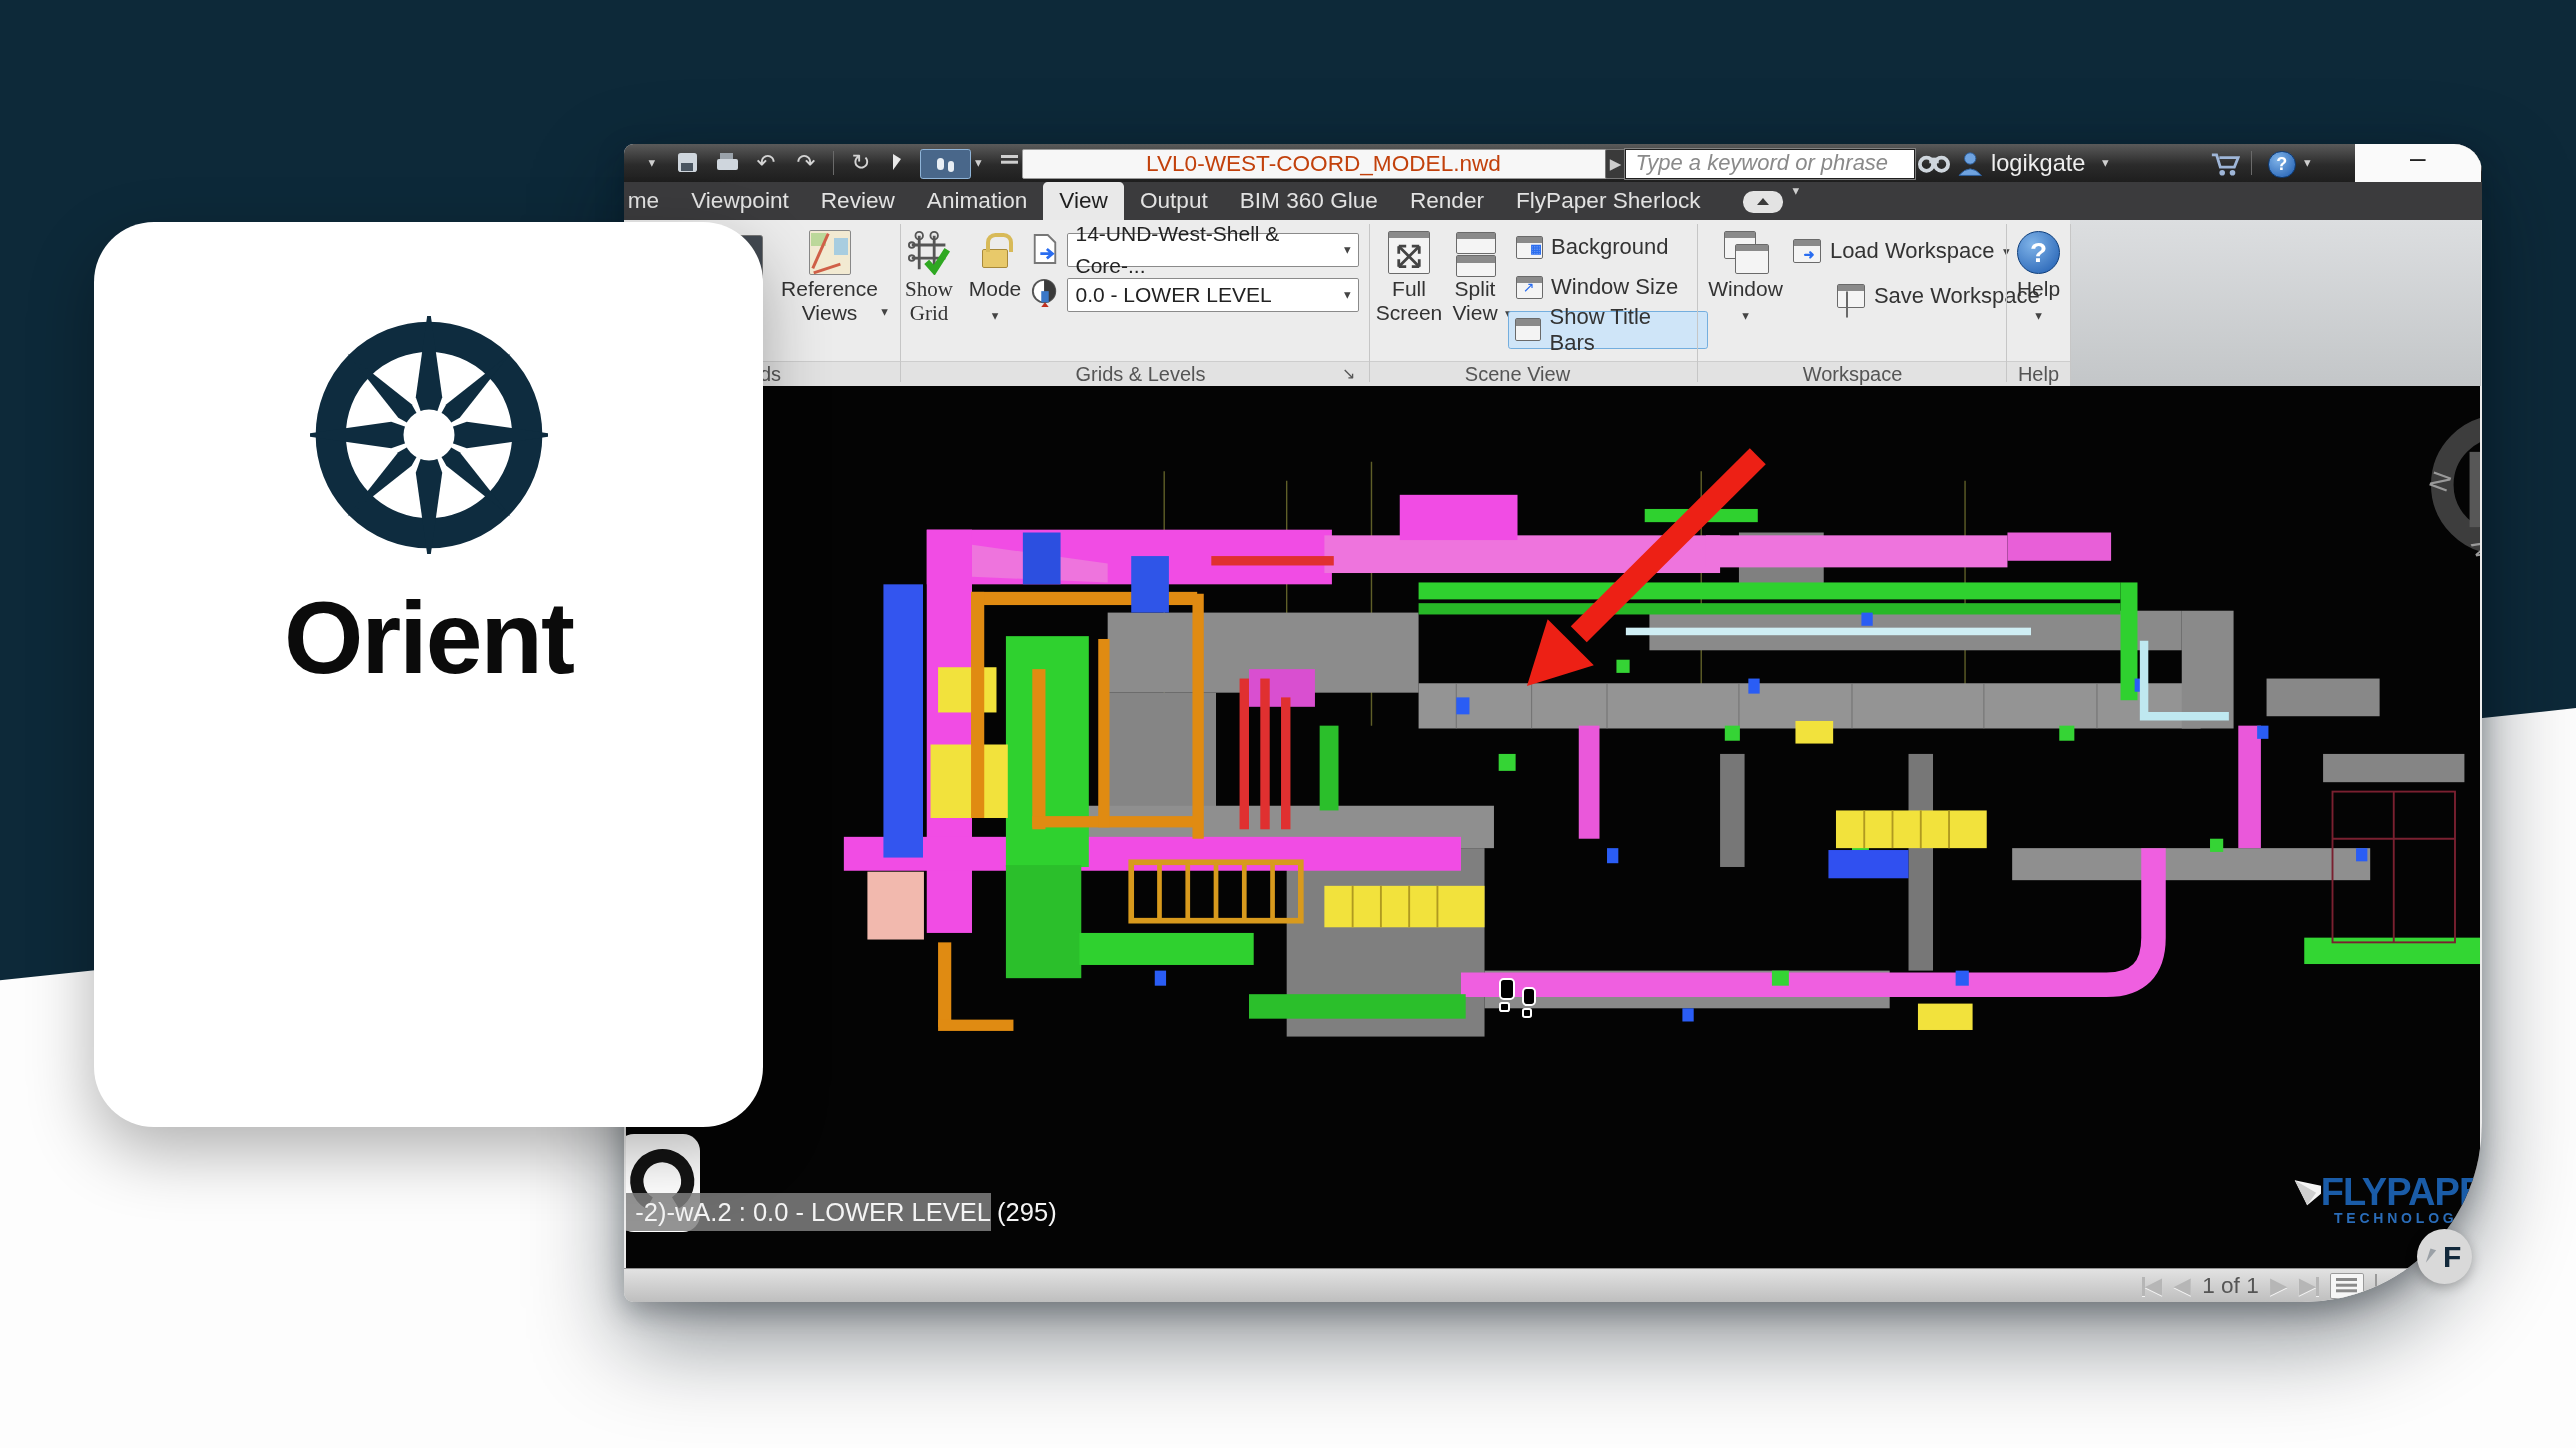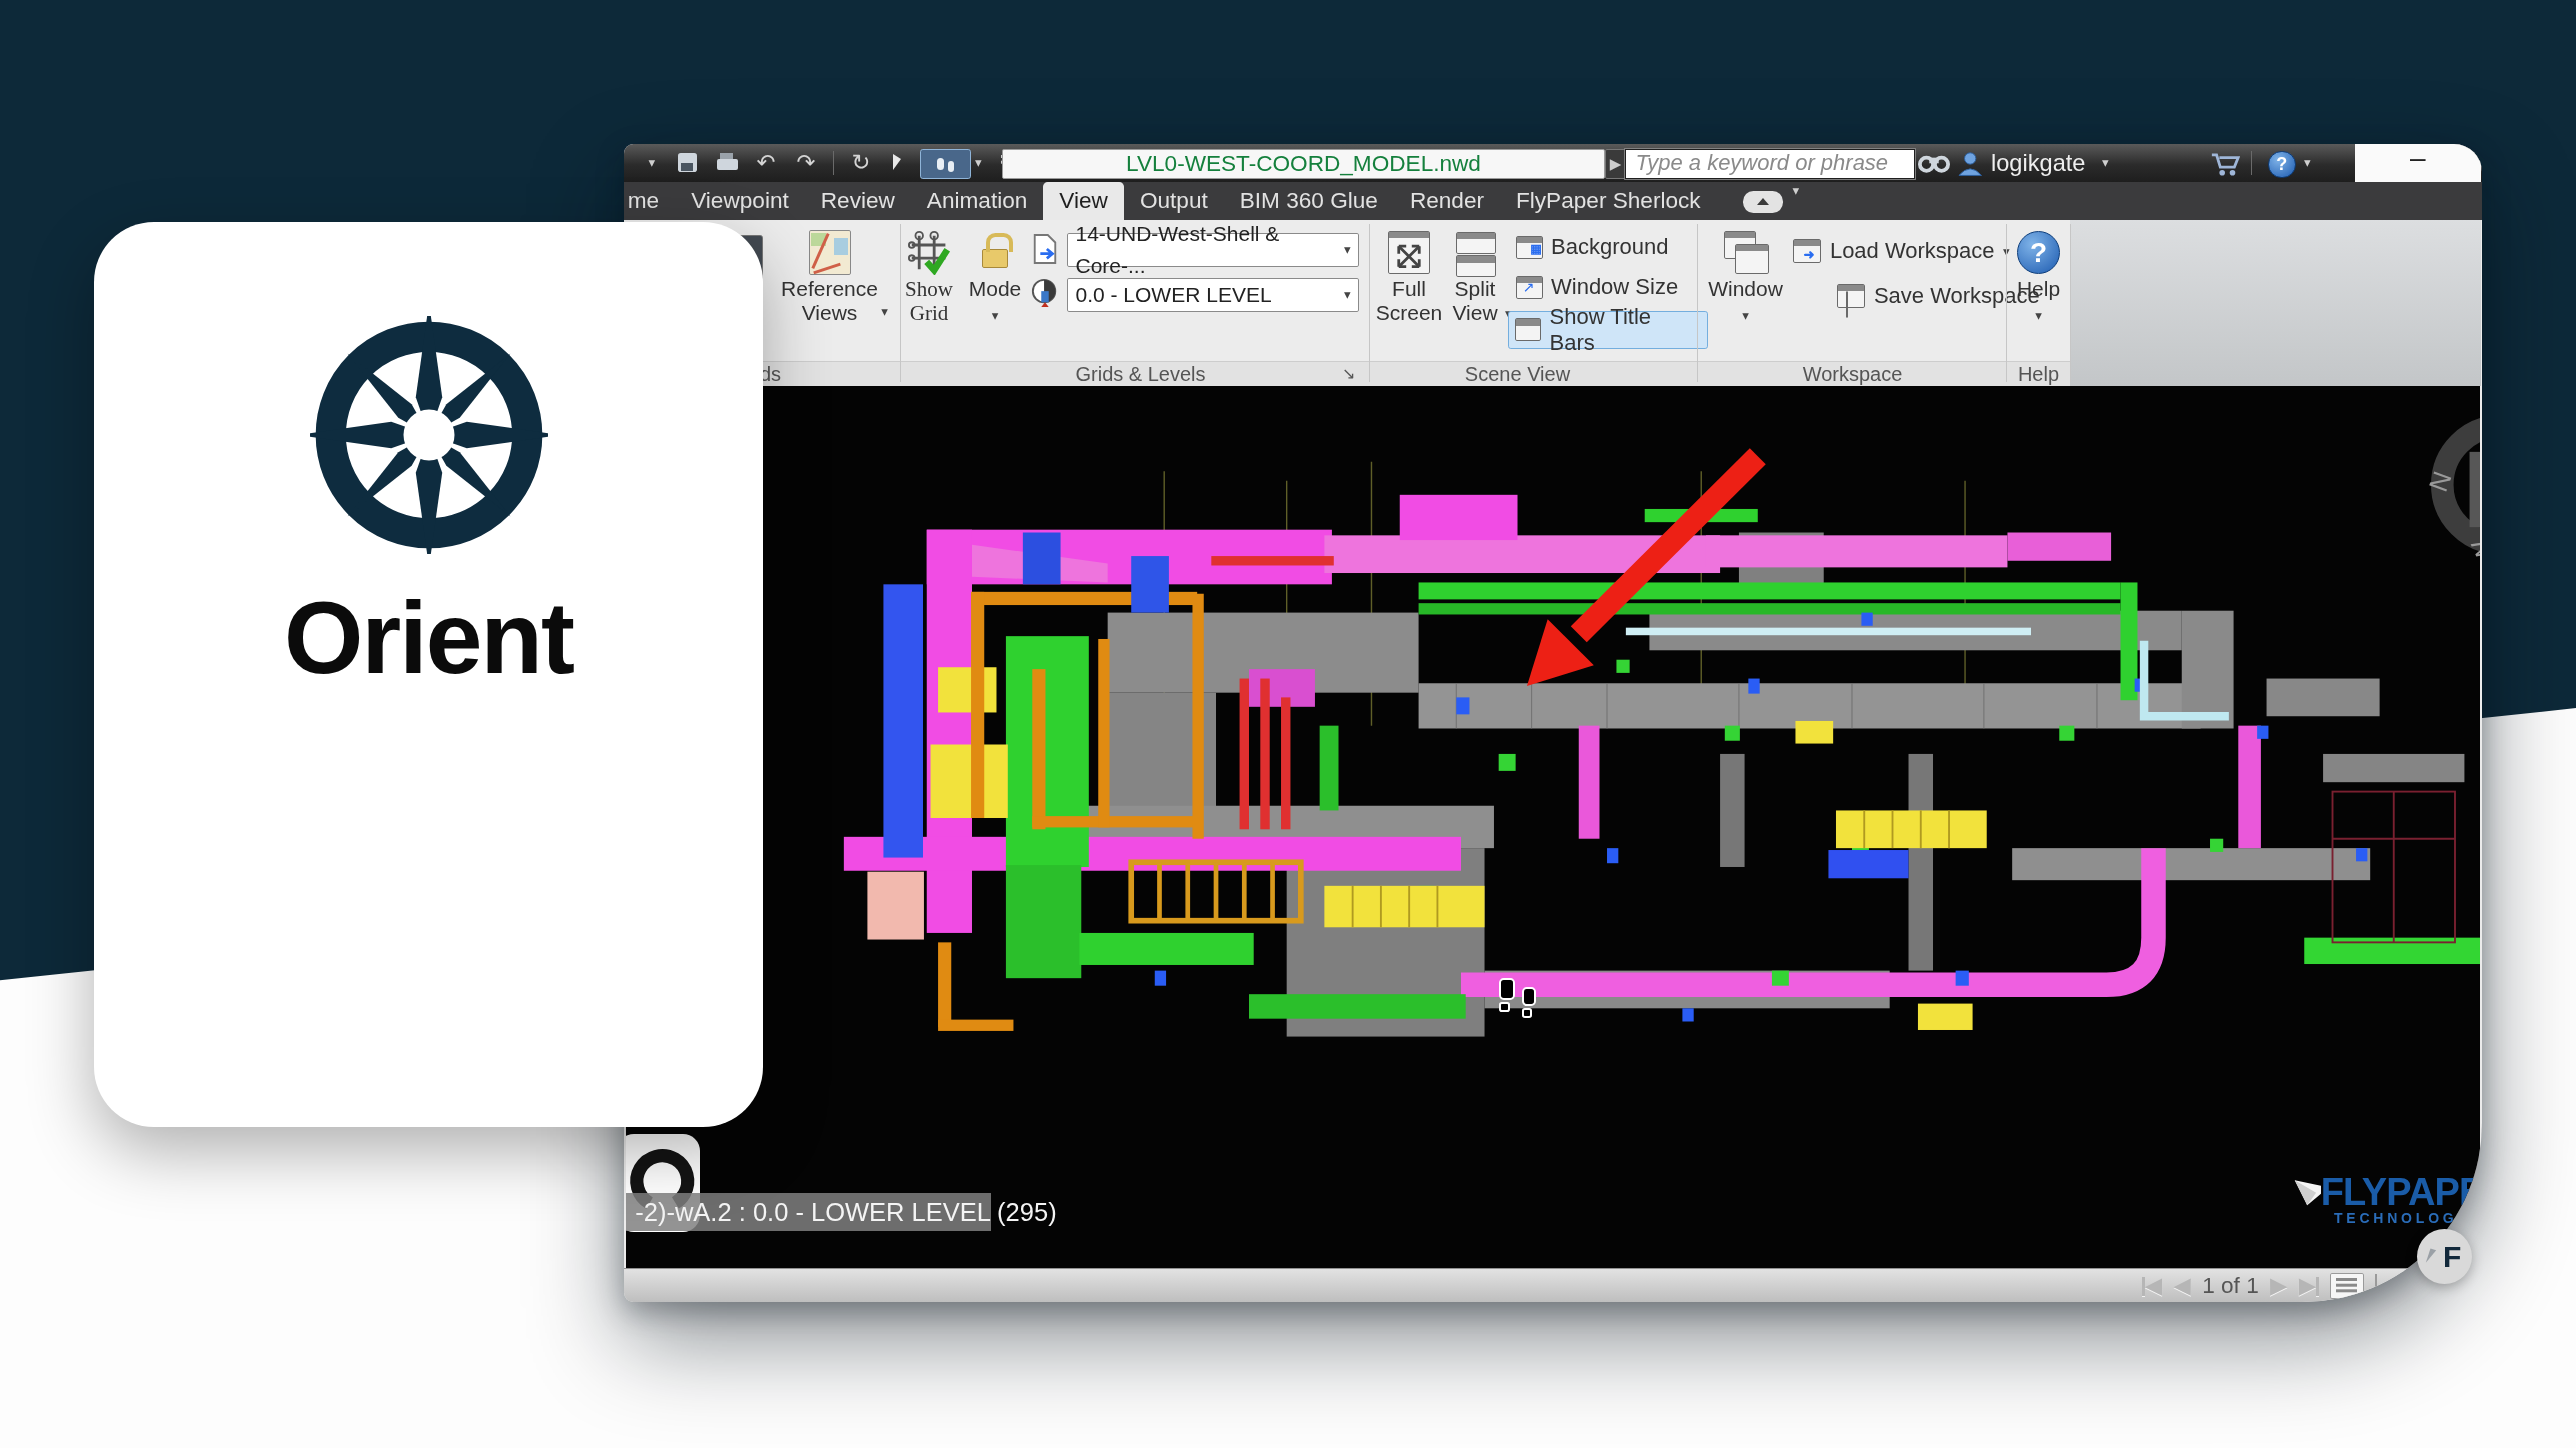"LVL0-WEST-COORD_MODEL.nwd" .doc-title { color: #15803d -> #c2410c; margin-left: none -> 20px }
